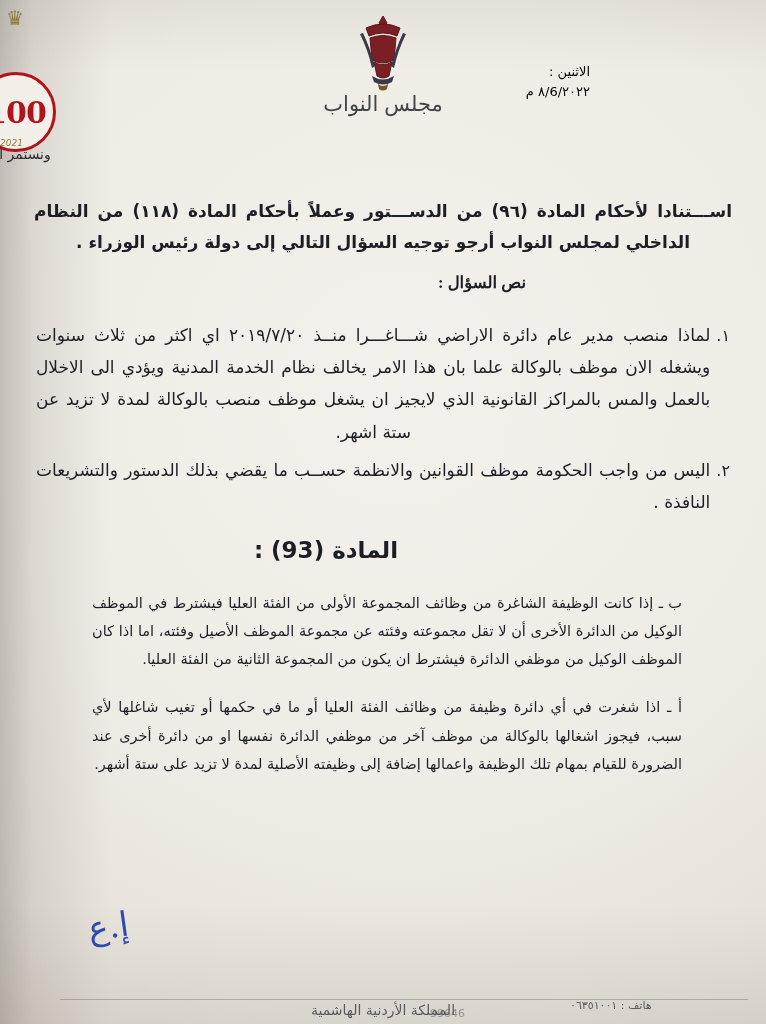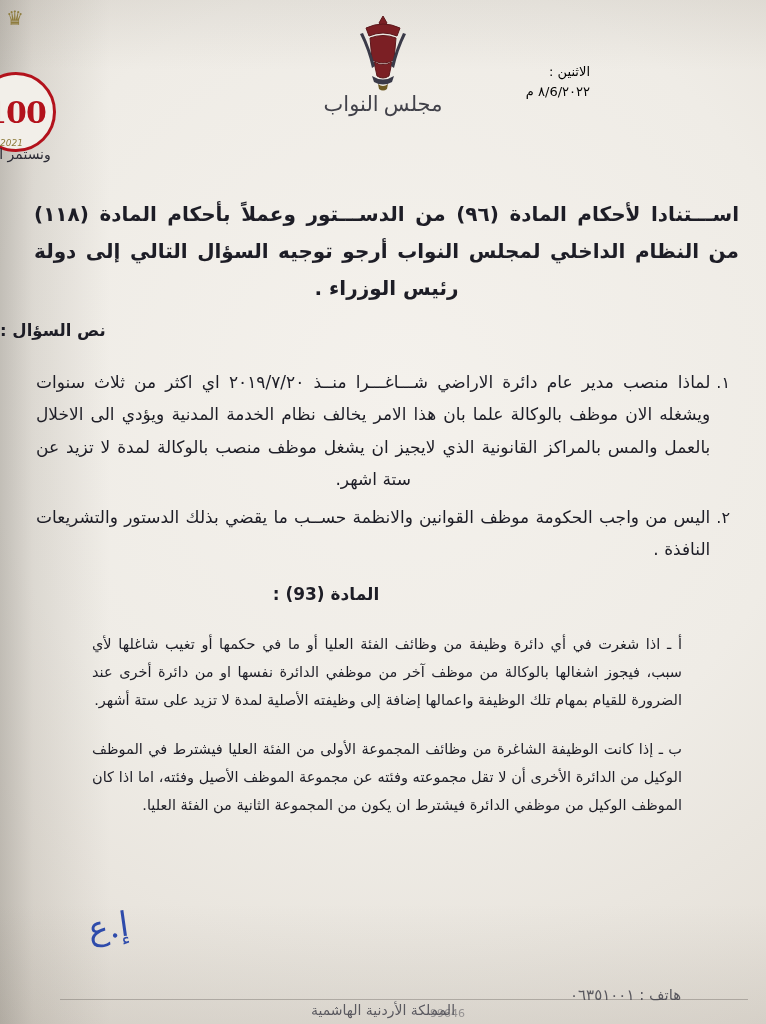"مجلس النواب" .council-script { font-family: Liberation Serif, serif -> Liberation Sans, sans-serif }
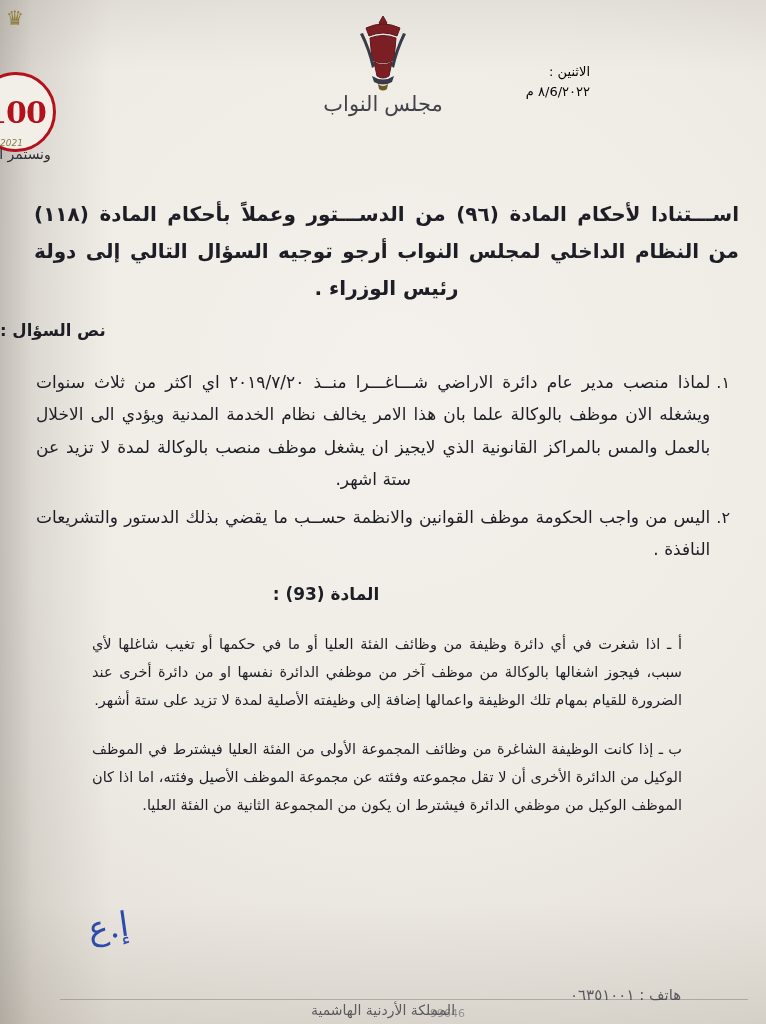"اســـتنادا لأحكام المادة (٩٦) من" .intro { font-size: 20px -> 17px; margin: 0 21px 0 28px -> 0 28px 0 28px }
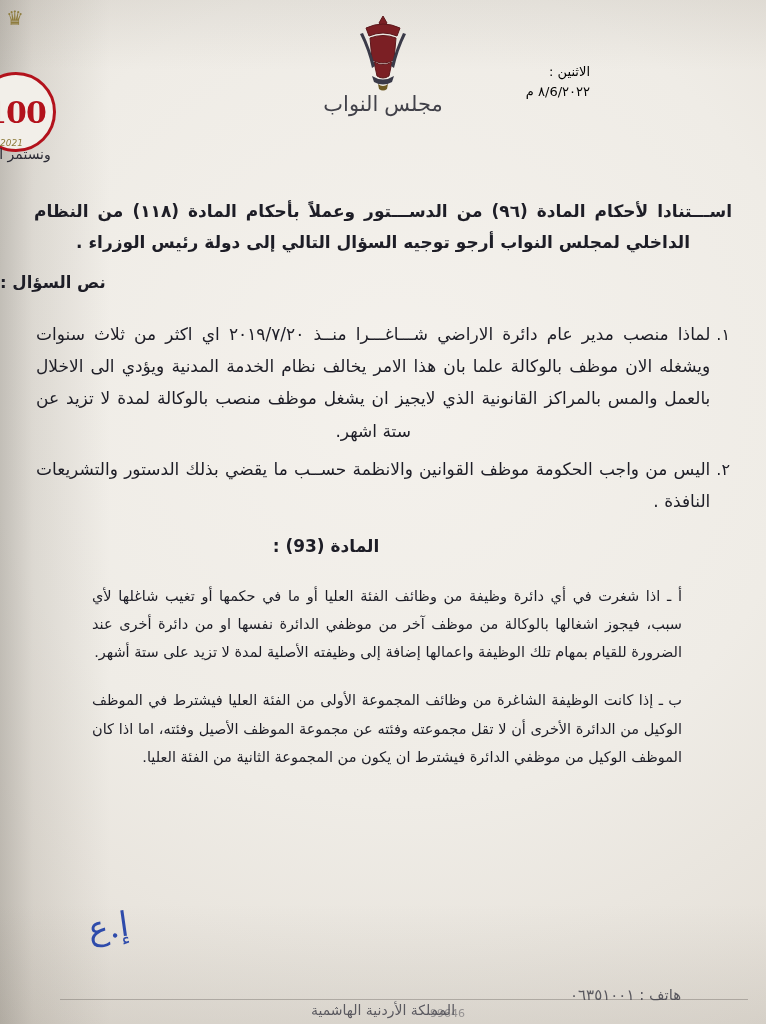"نص السؤال :" .question-label { font-family: none -> Liberation Serif, serif; text-align: left -> right }
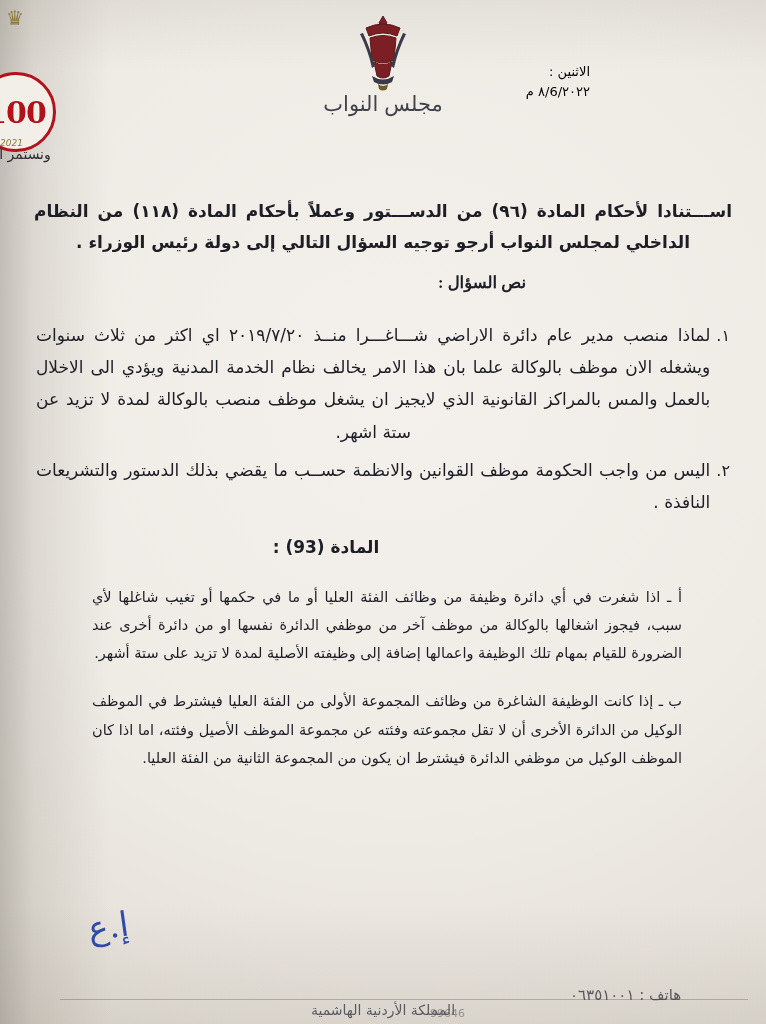"المادة (93) :" .article-head { font-size: 17px -> 23px }
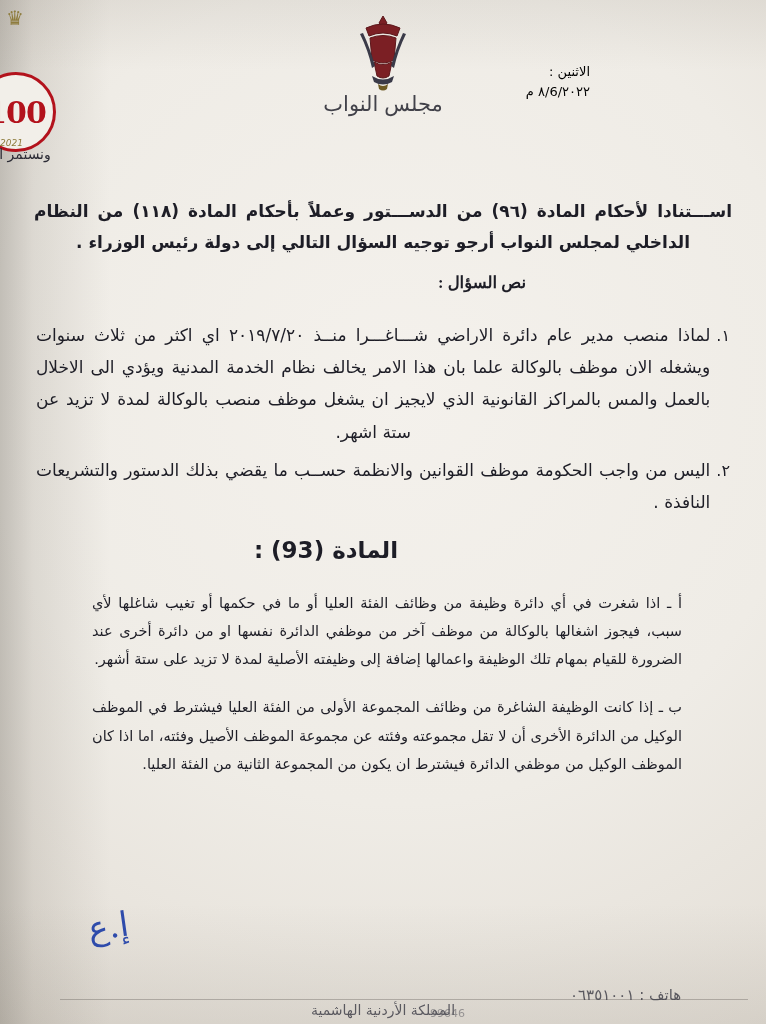"أ ـ اذا شغرت في" div.clause { order: before "ب ـ إذا كانت الوظيفة" -> after "ب ـ إذا كانت الوظيفة" }
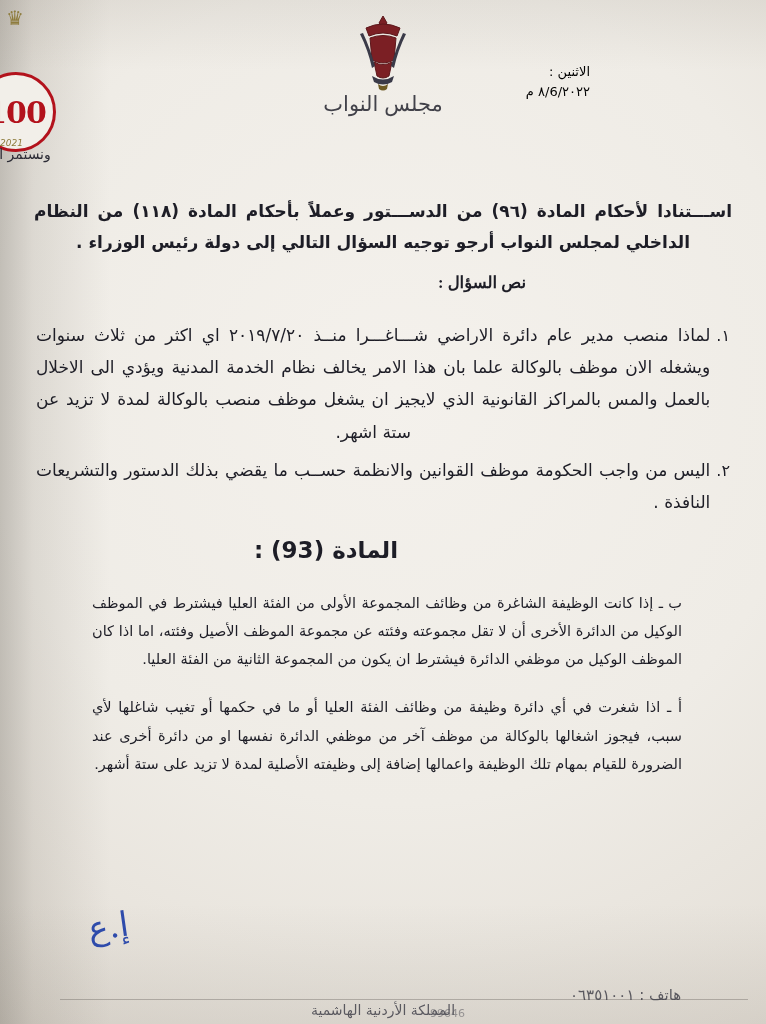"هاتف : ٠٦٣٥١٠٠١" .footer-left { bottom: 18px -> 10px; font-size: 15px -> 11px }
